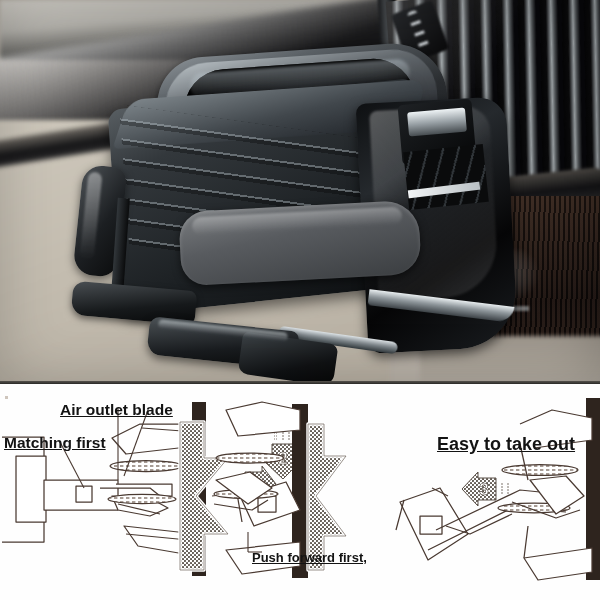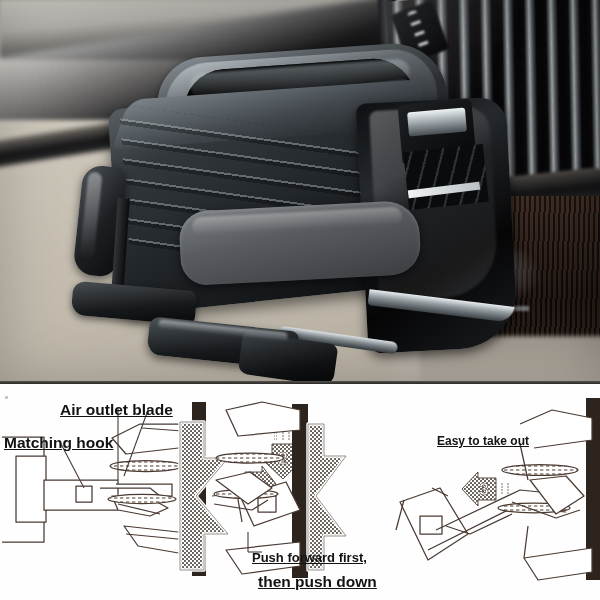"Matching hook" div.dlabel { text: hook -> first }
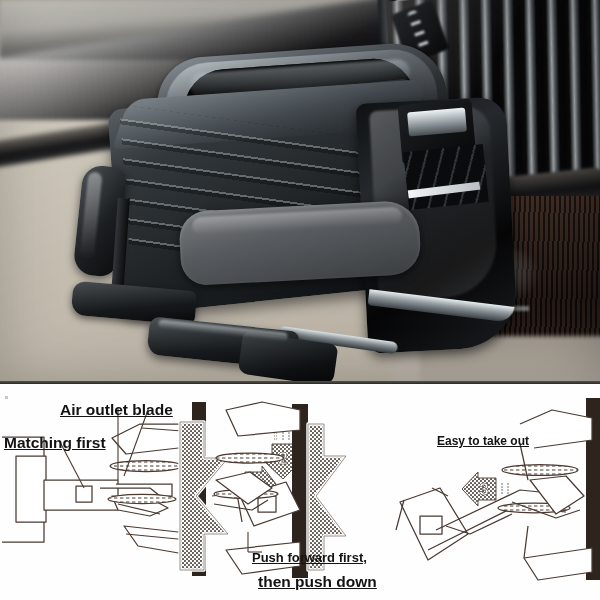"Easy to take out" .lb-easy { font-size: 12px -> 18px }
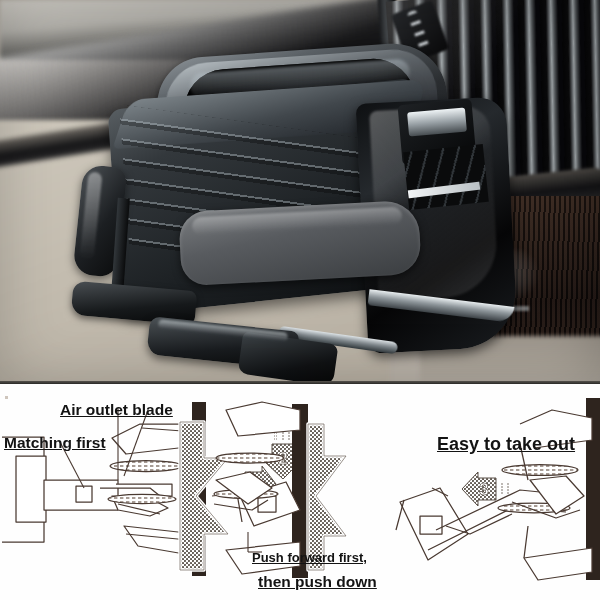"then push down" div.dlabel { html: <div>then push down</div> -> none }
